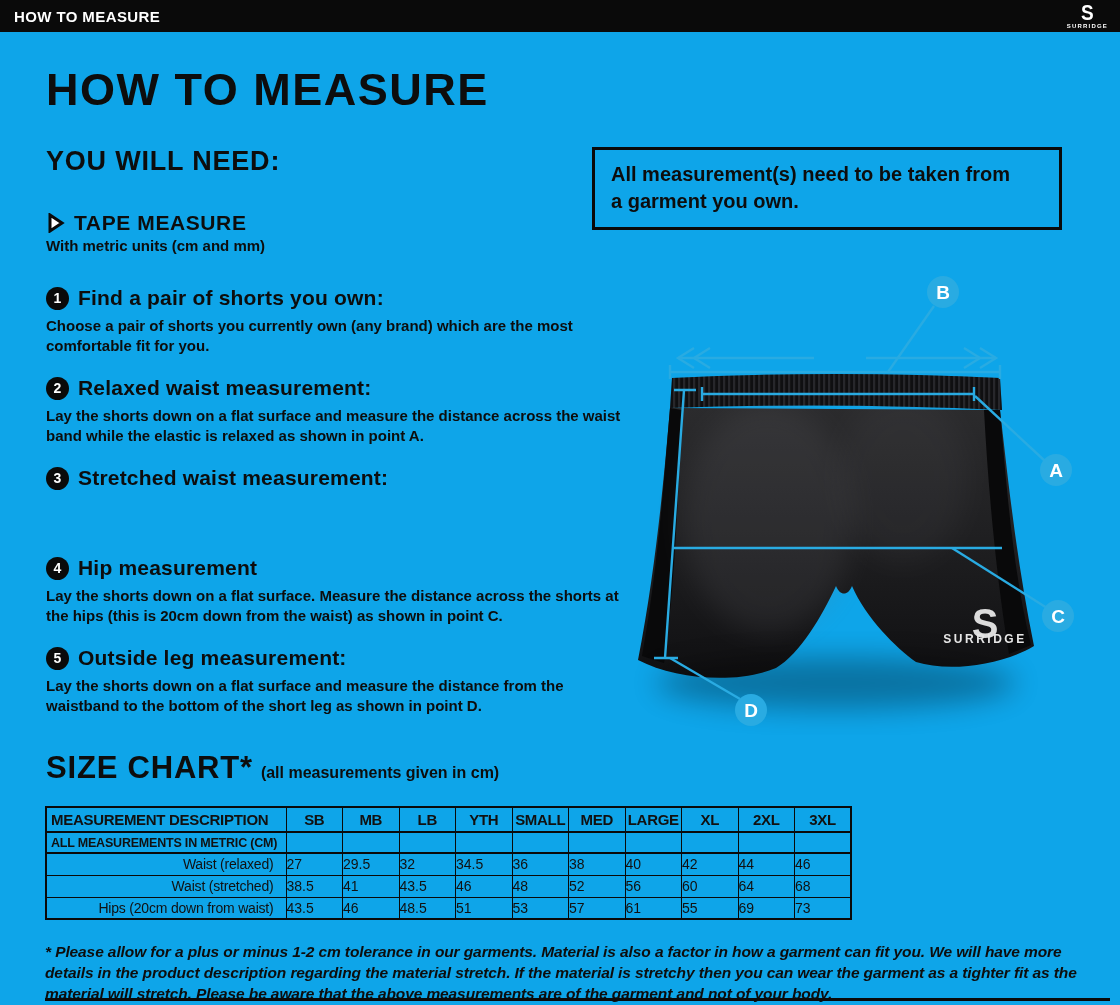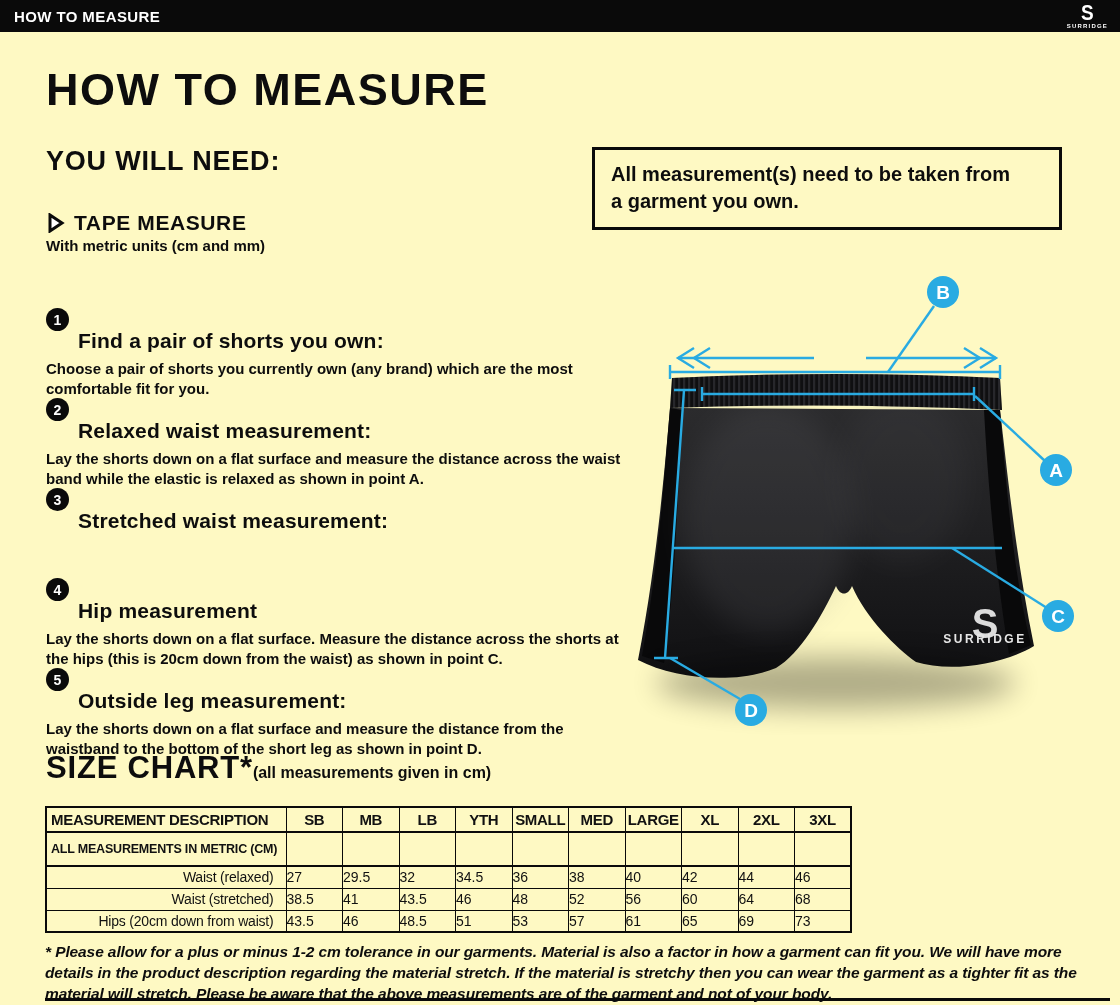"HOW TO MEASURE" .stage { background: #fef9c3 -> #0ea5e9 }
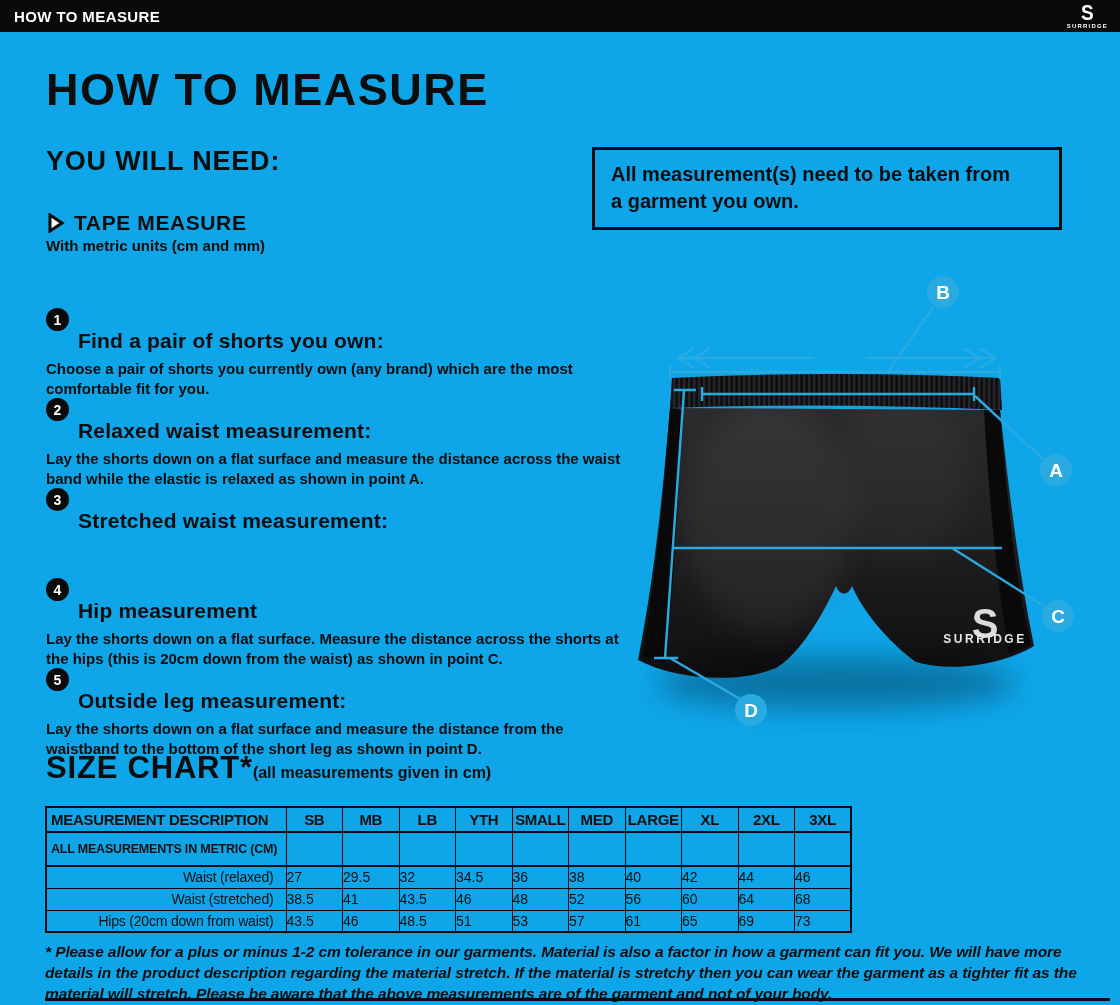"Find a pair of shorts" .step-title { margin-top: 43px -> none }
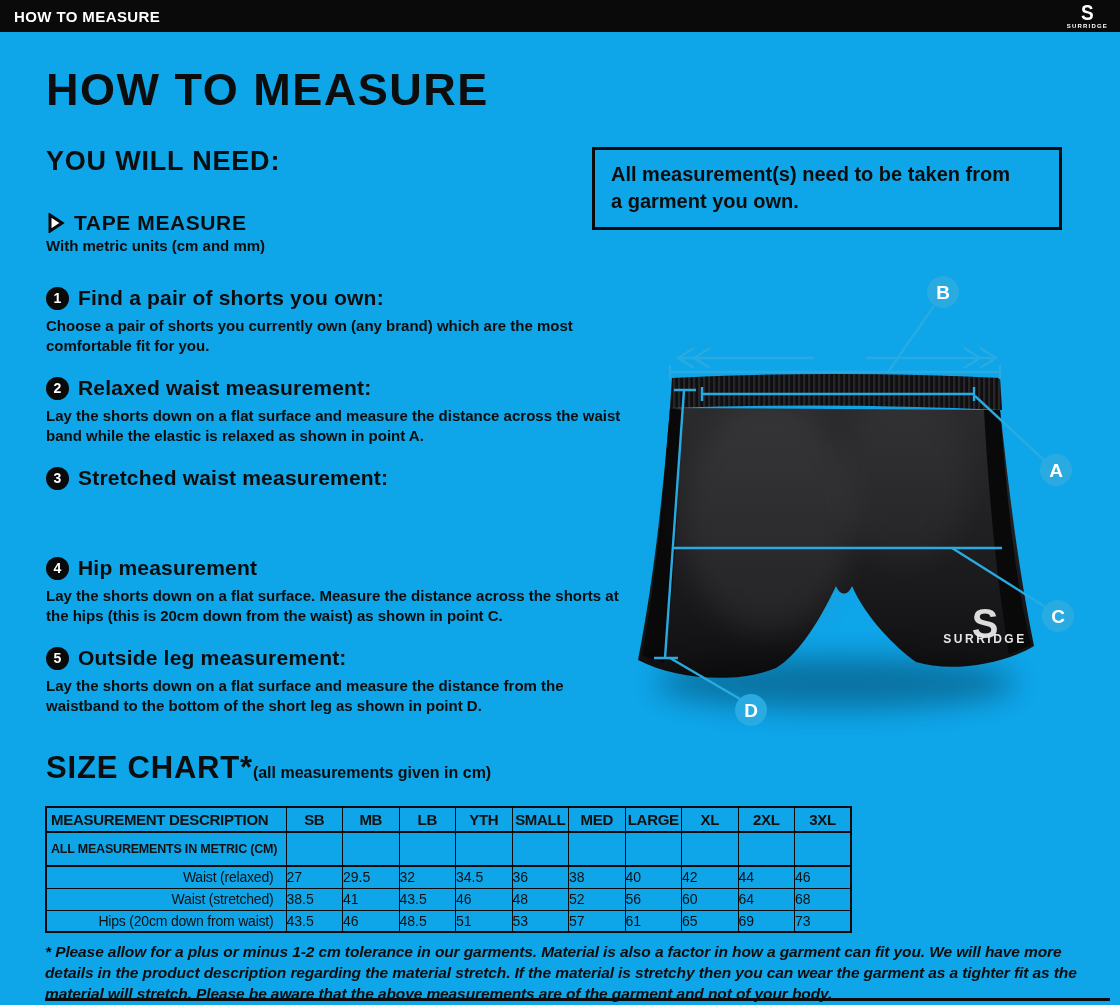"SIZE CHART*" .sc-head { gap: 0 -> 8px }
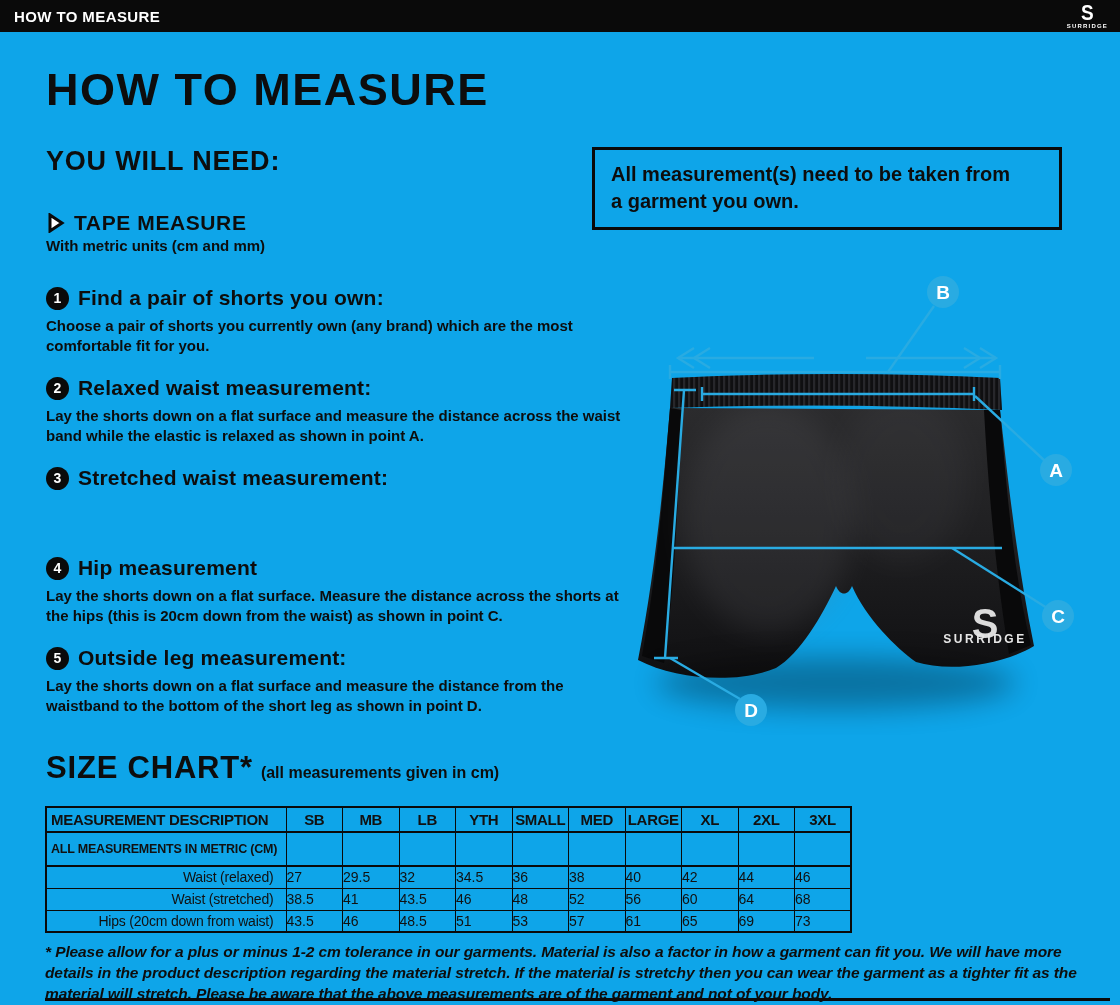"ALL MEASUREMENTS IN METRIC (CM)" tr.metric td { height: 34px -> 21px }
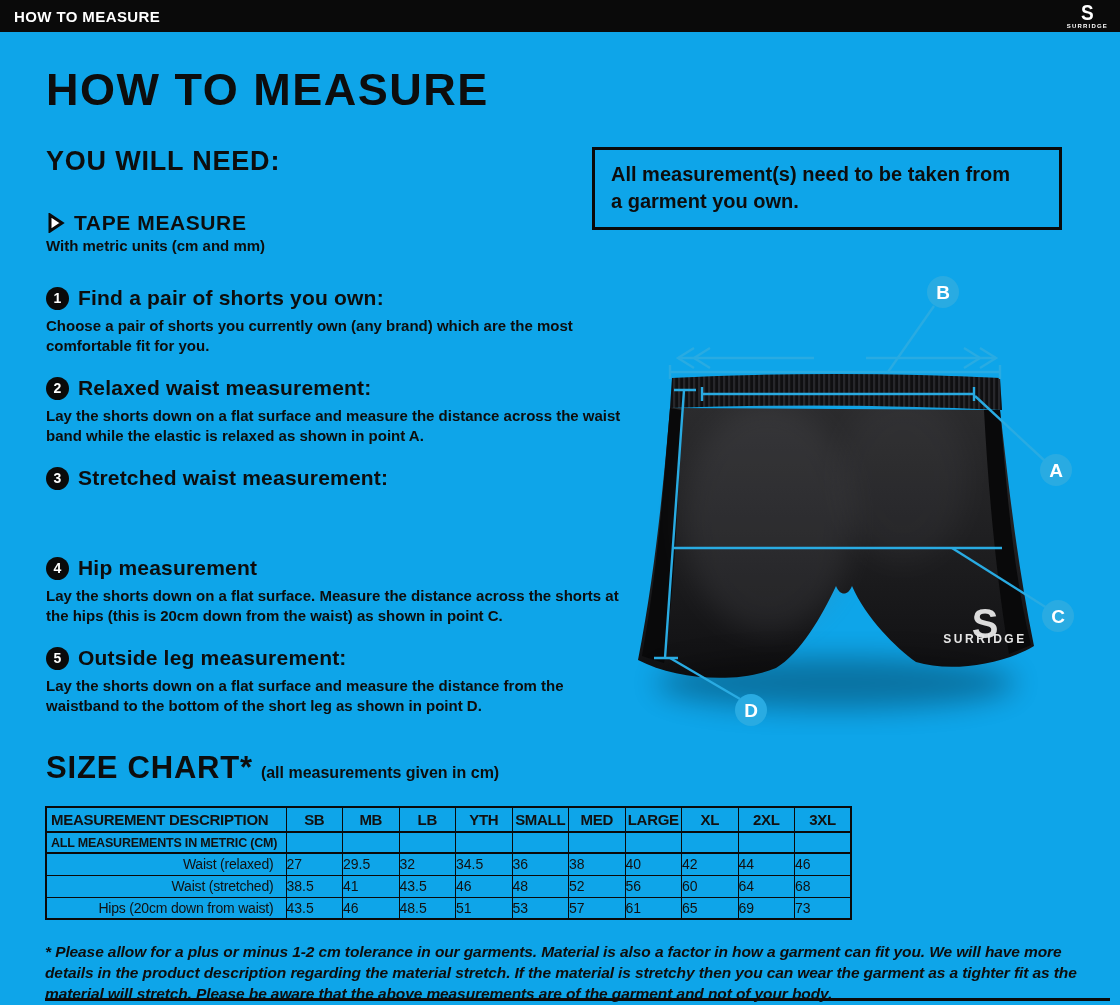"65" td.val { text: 65 -> 55 }
